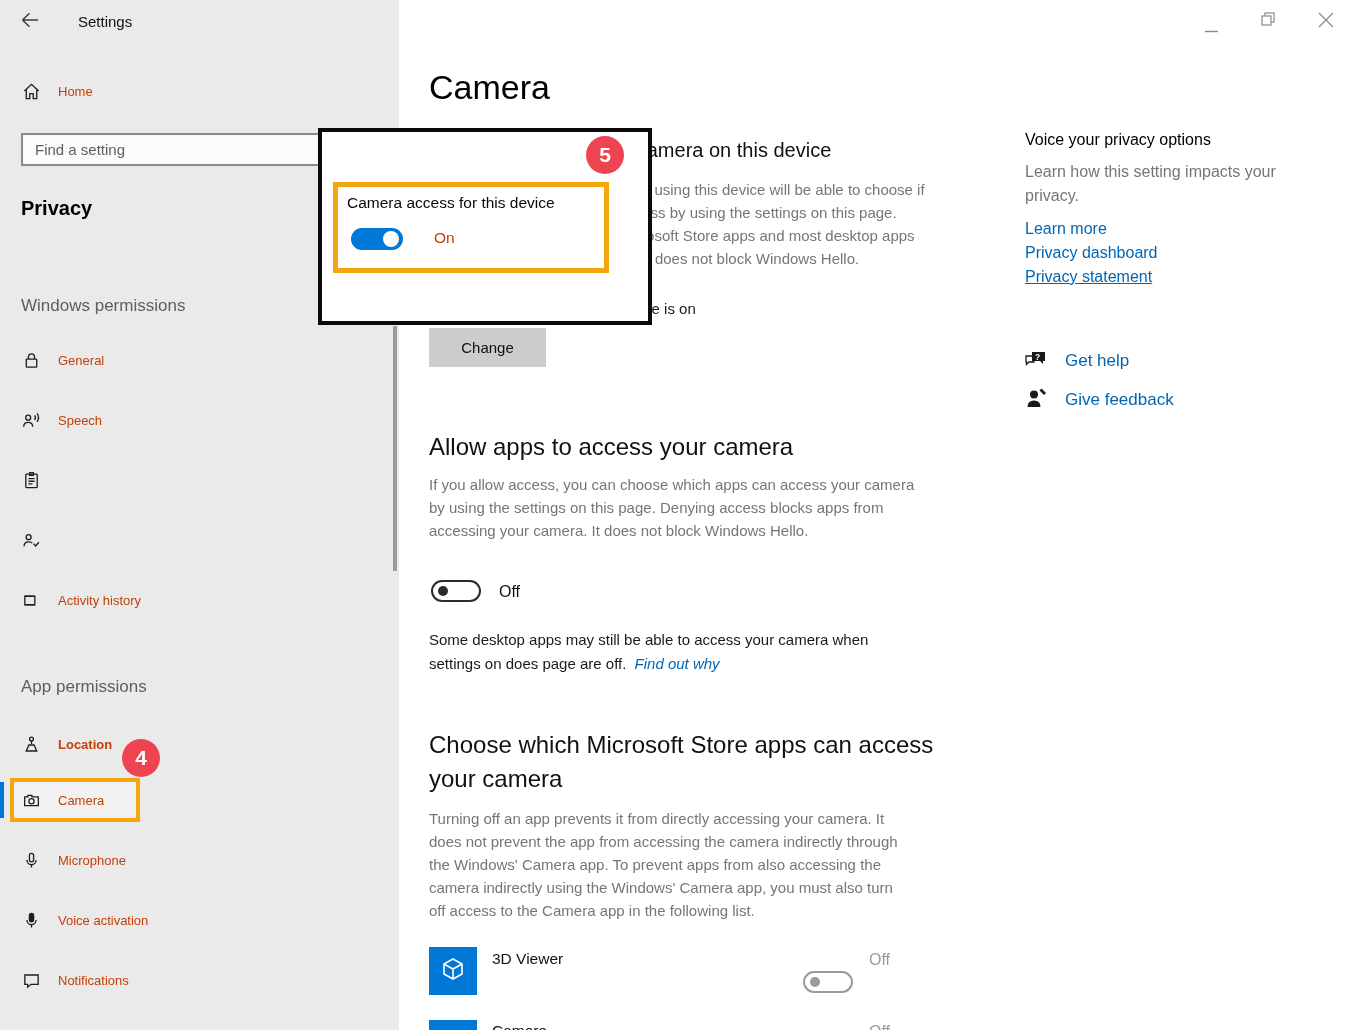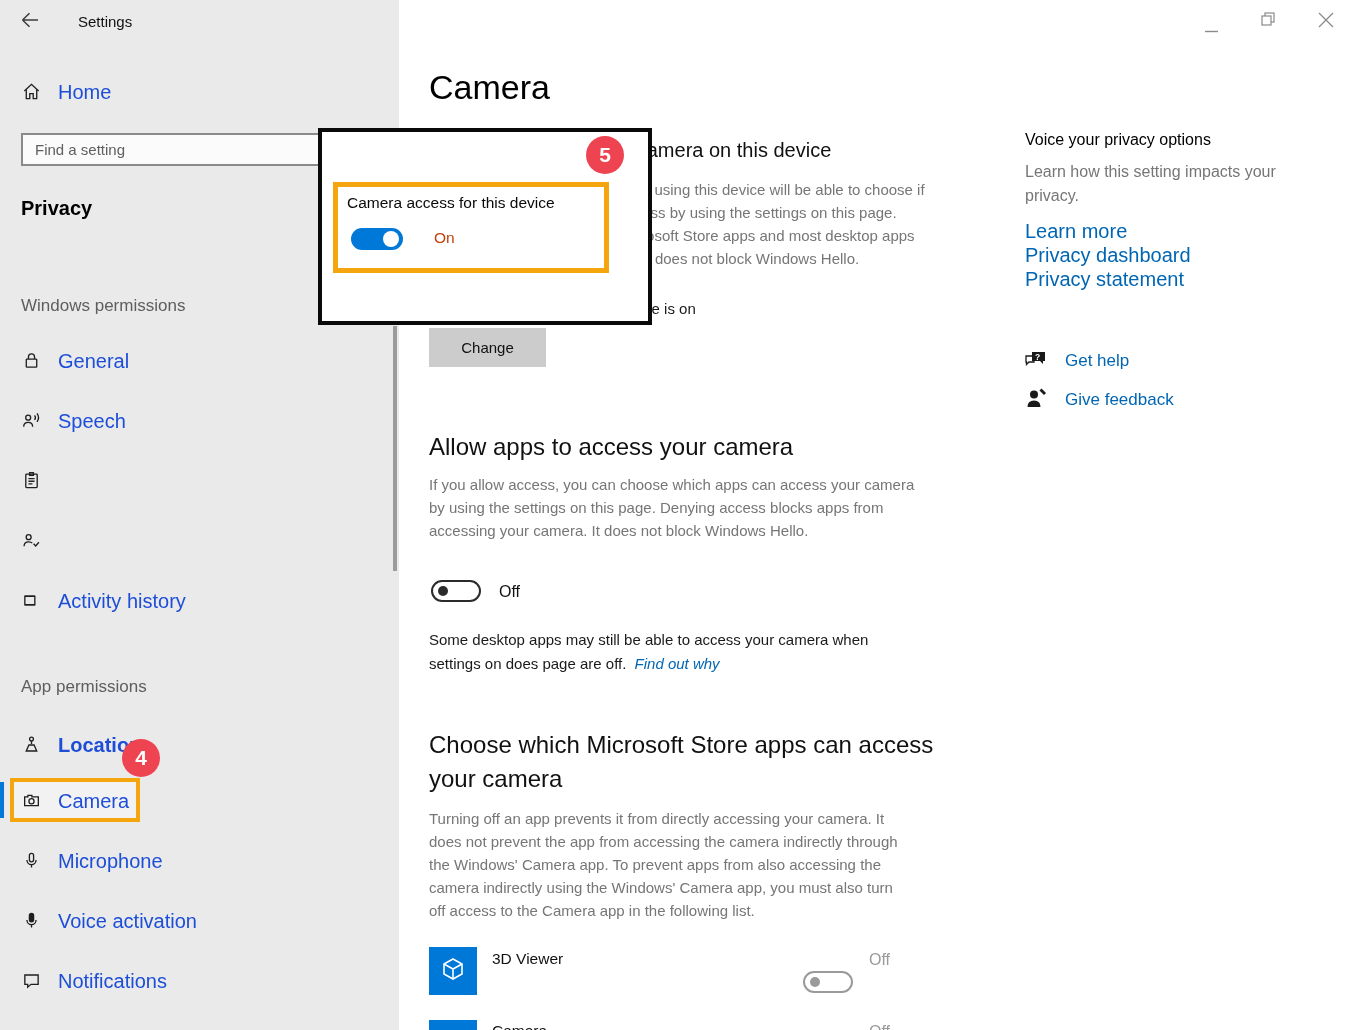"Home" .nav-label { color: #1d4ed8 -> #c2410c; font-size: 20px -> 13px }
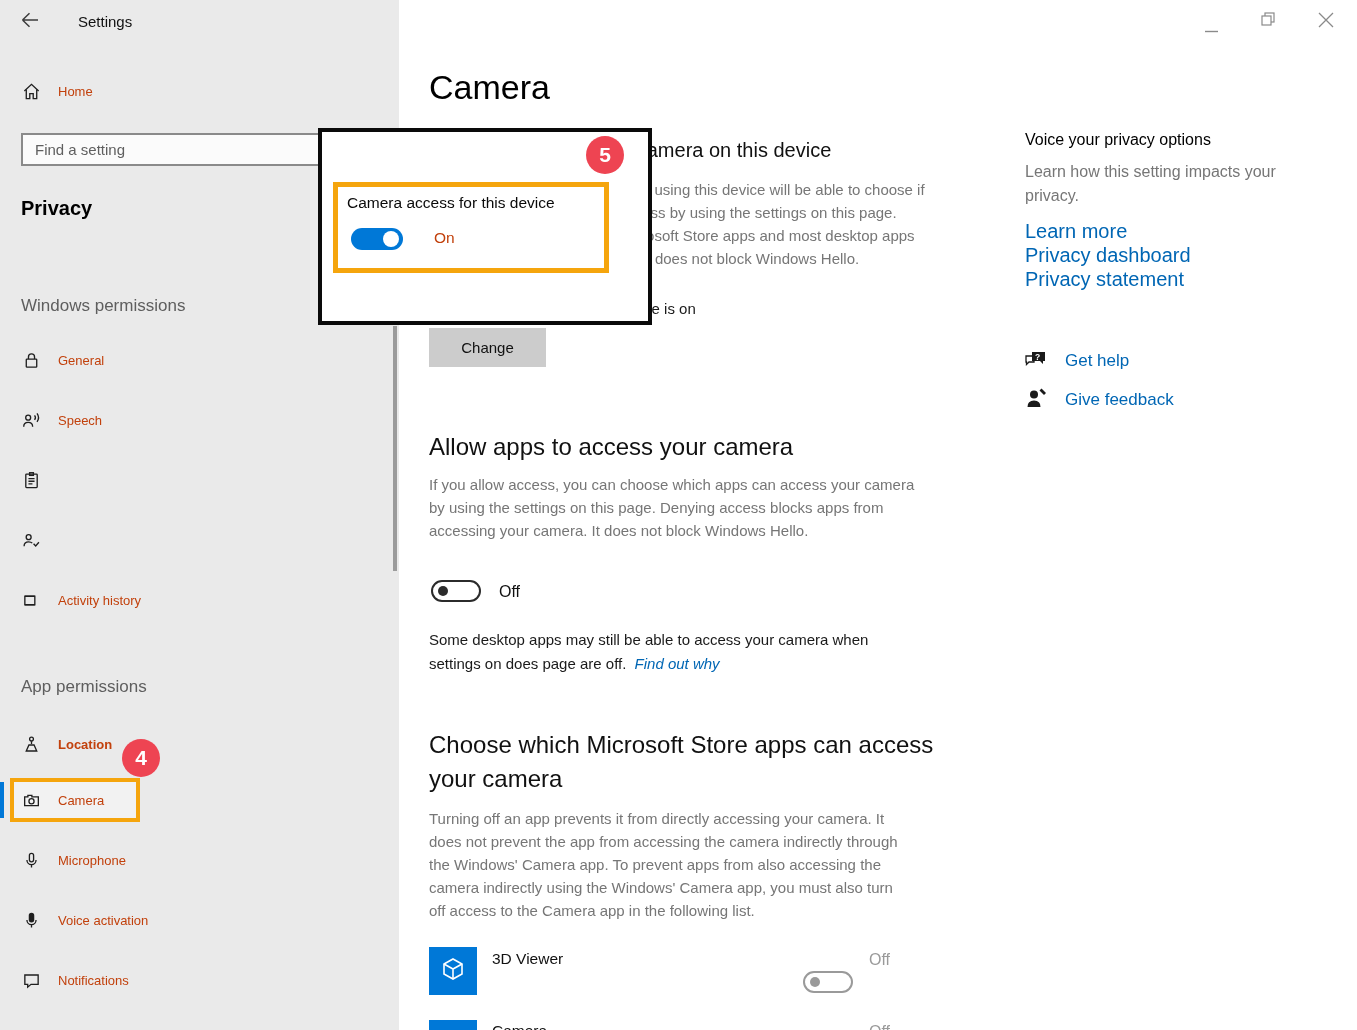"Learn more" .aside-link { font-size: 20px -> 16px }
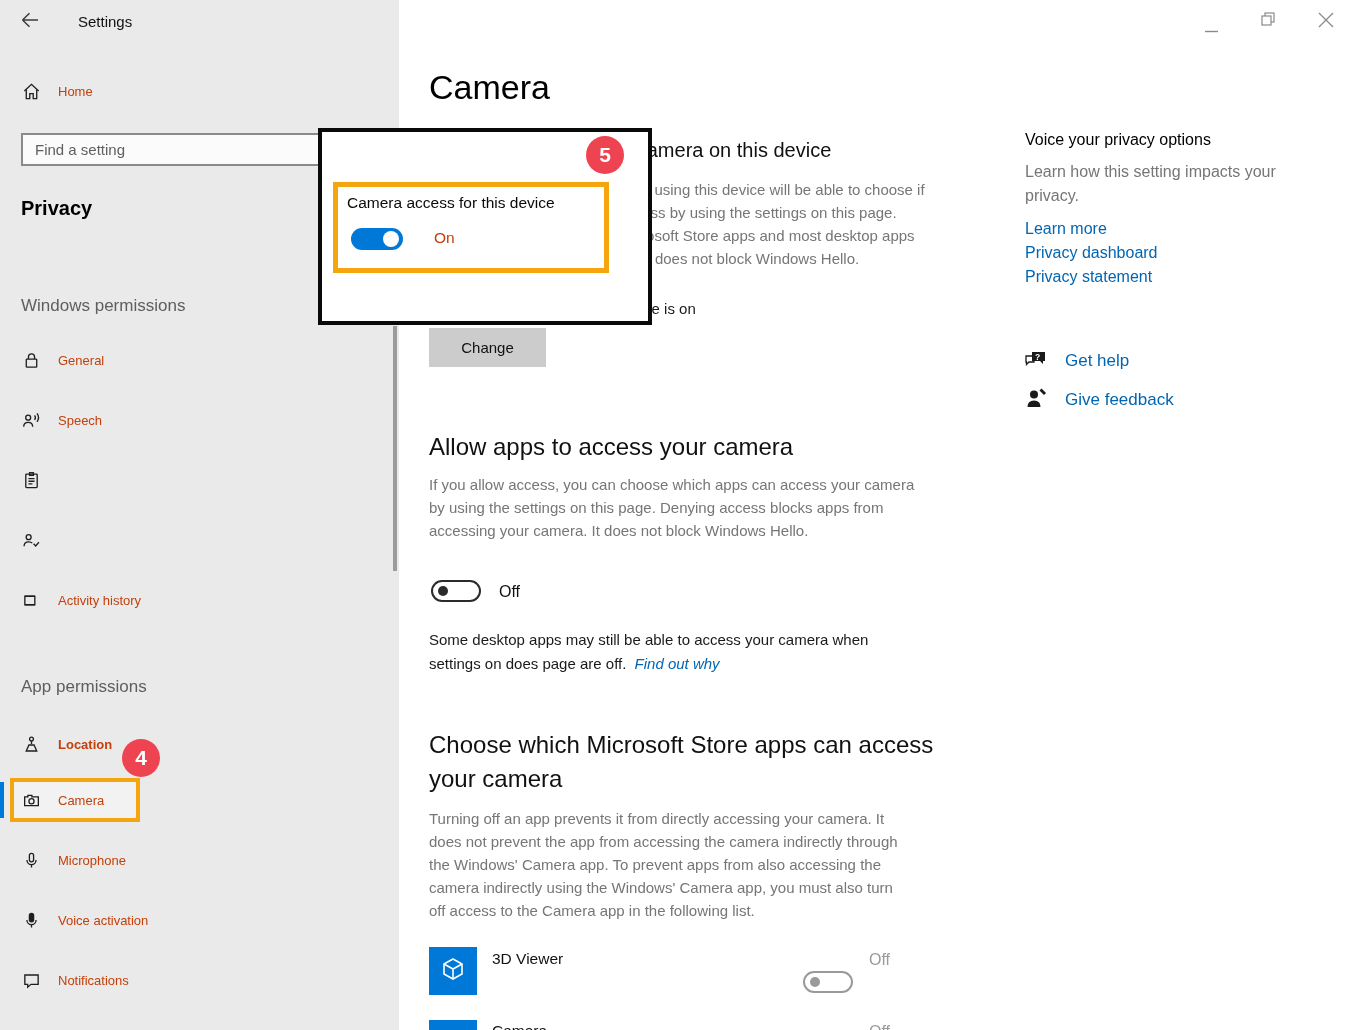"Privacy statement" div.abs { text-decoration: none -> underline }
